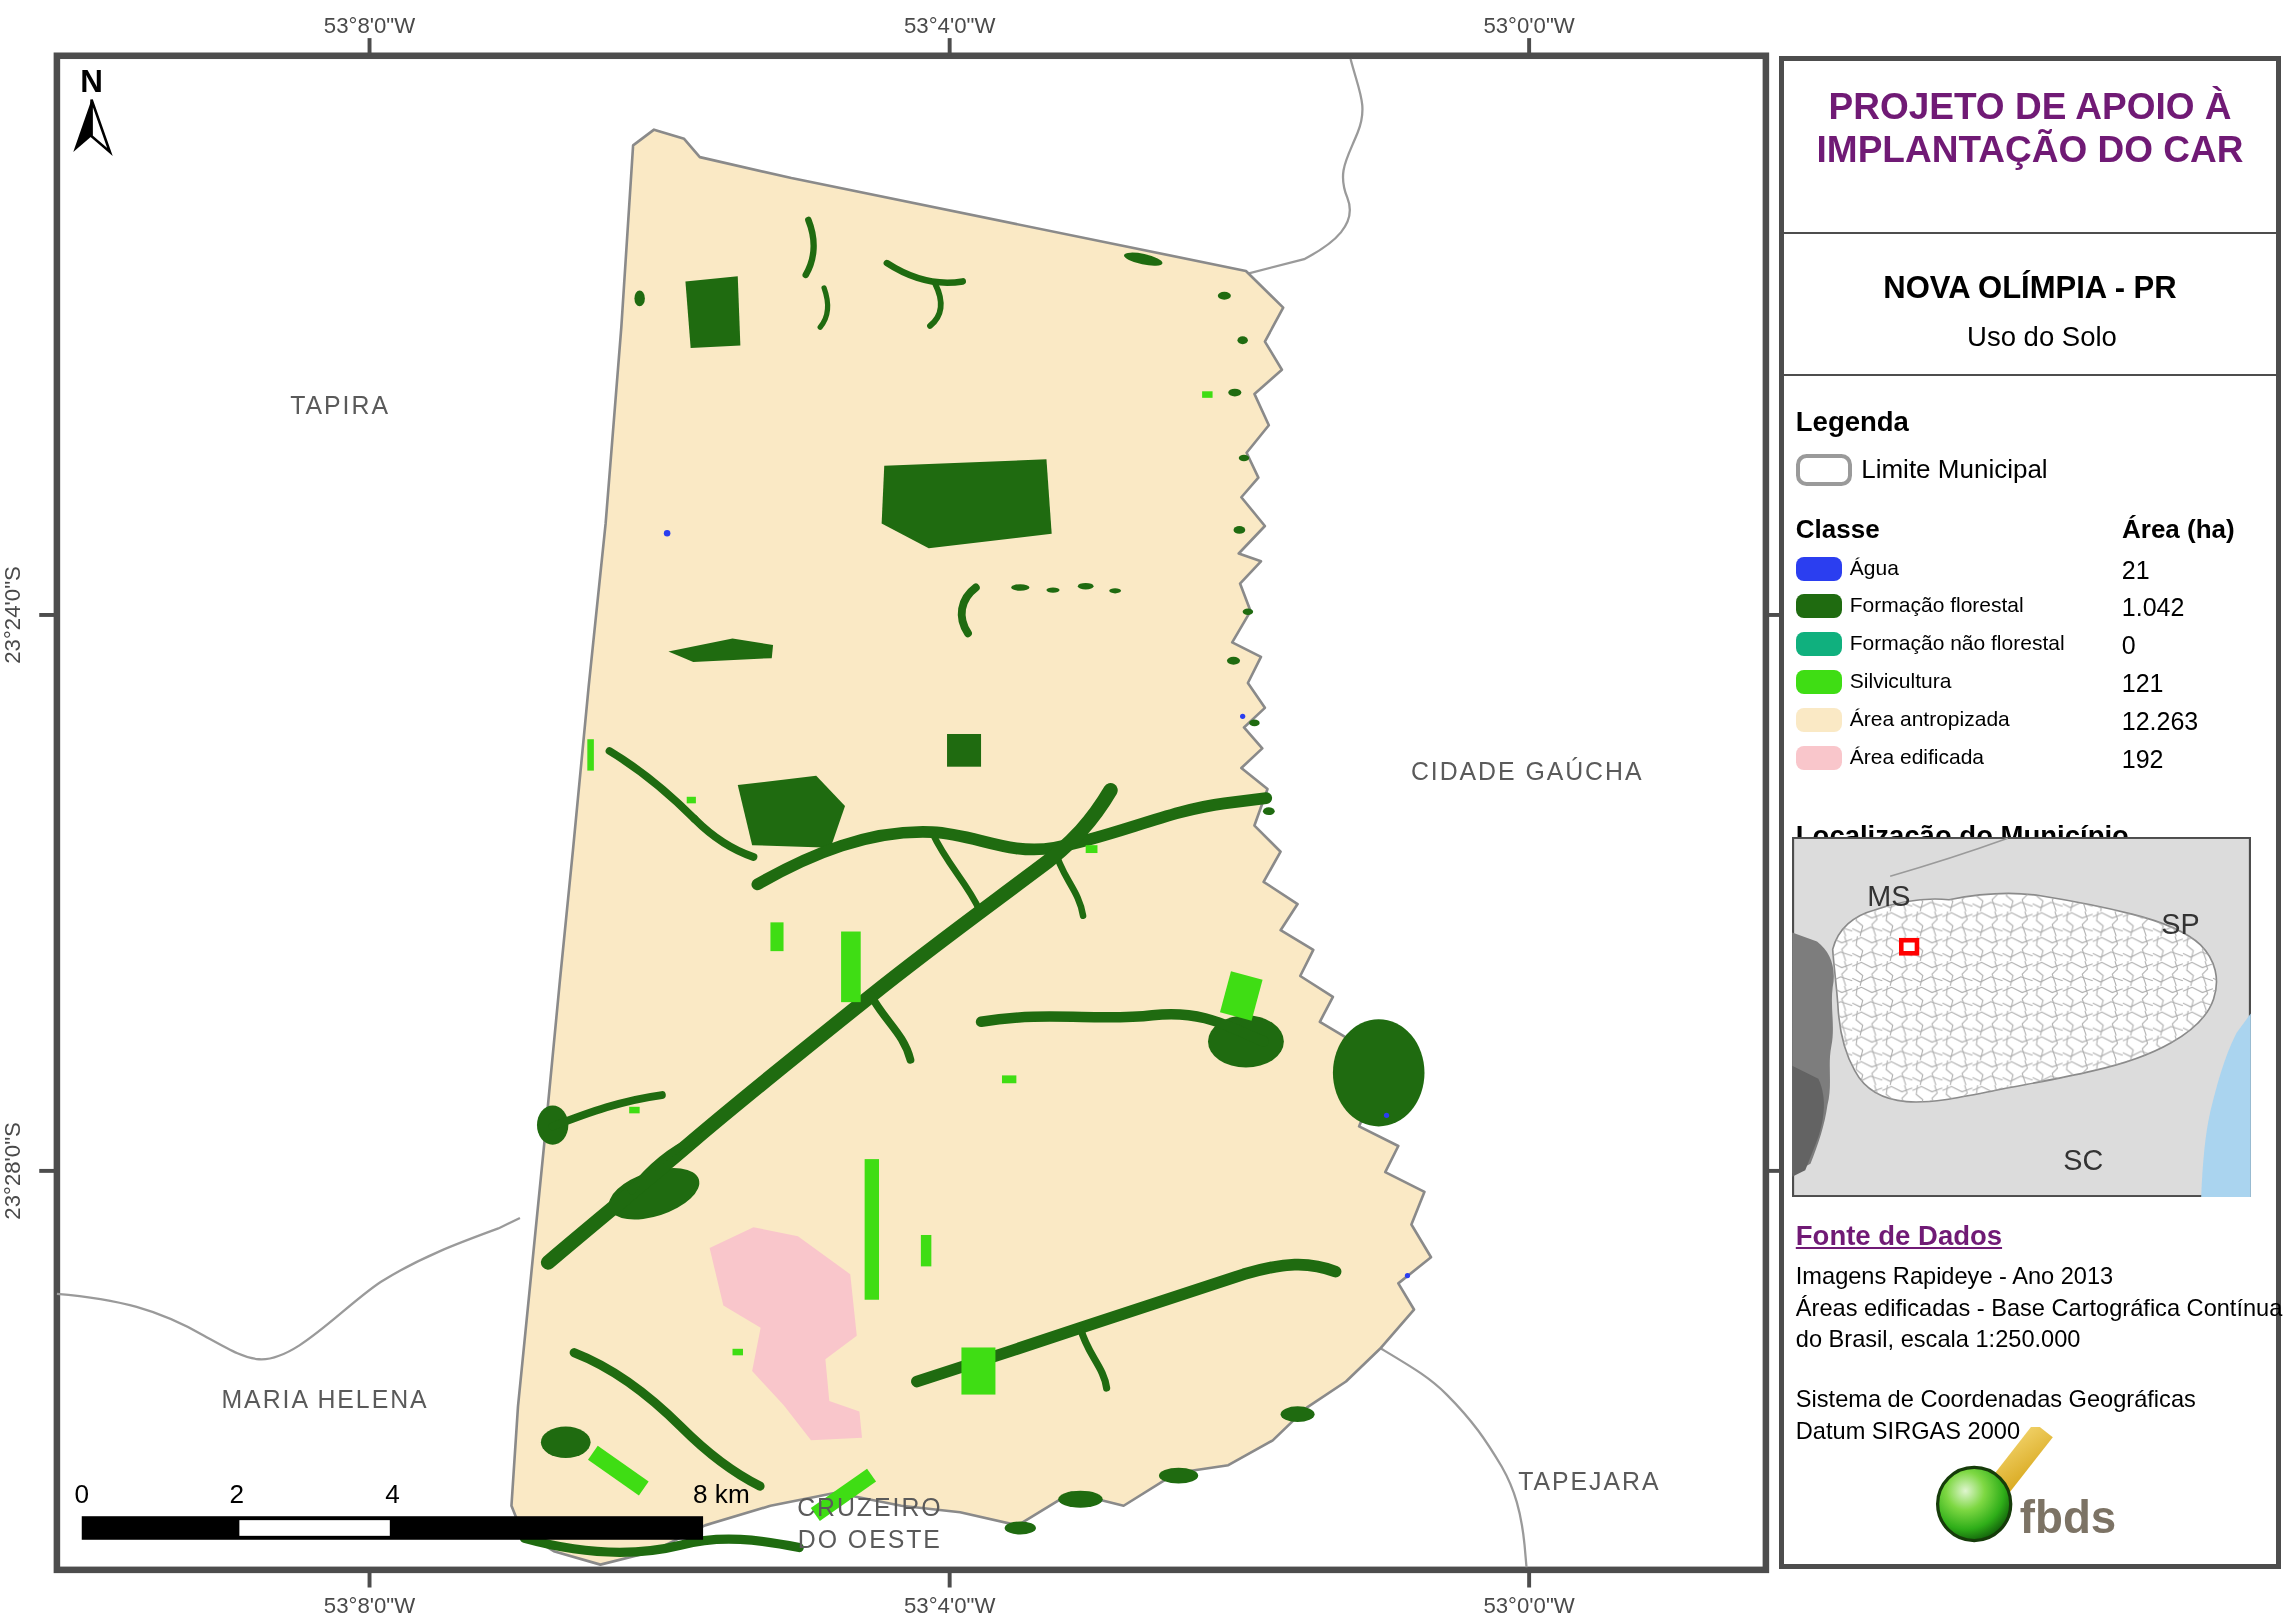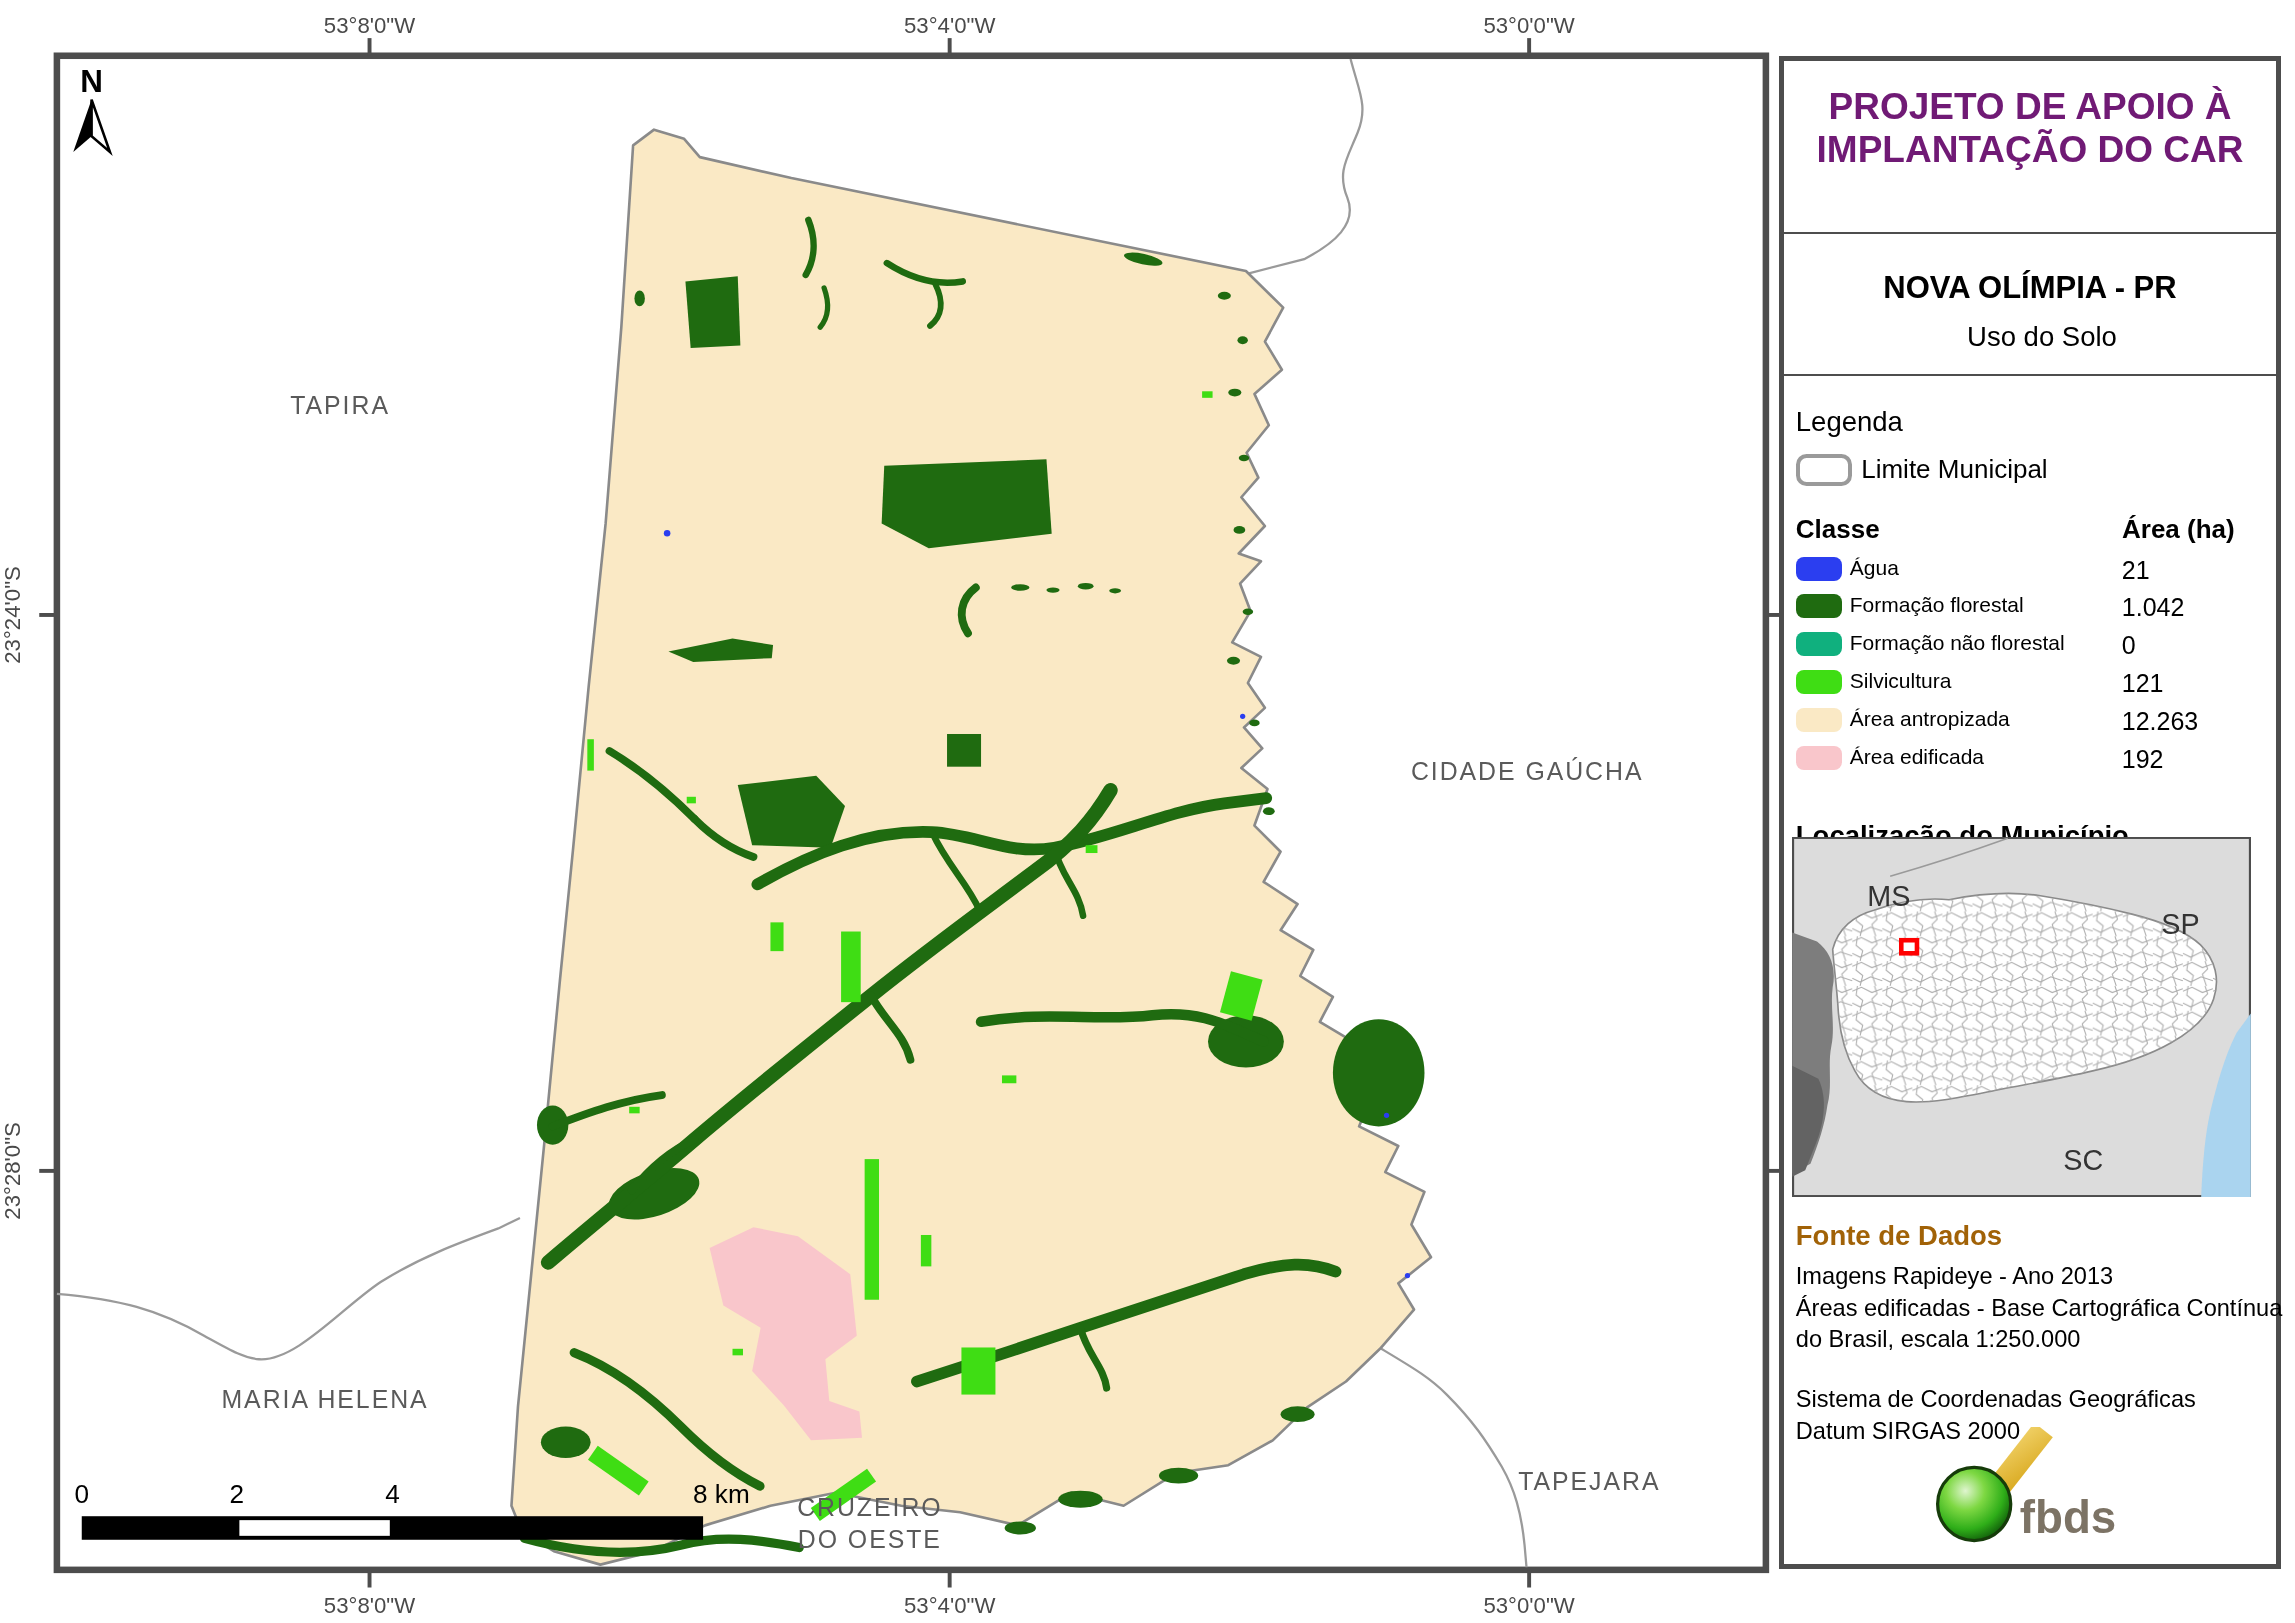"Legenda" .h-legenda { font-weight: normal -> bold }
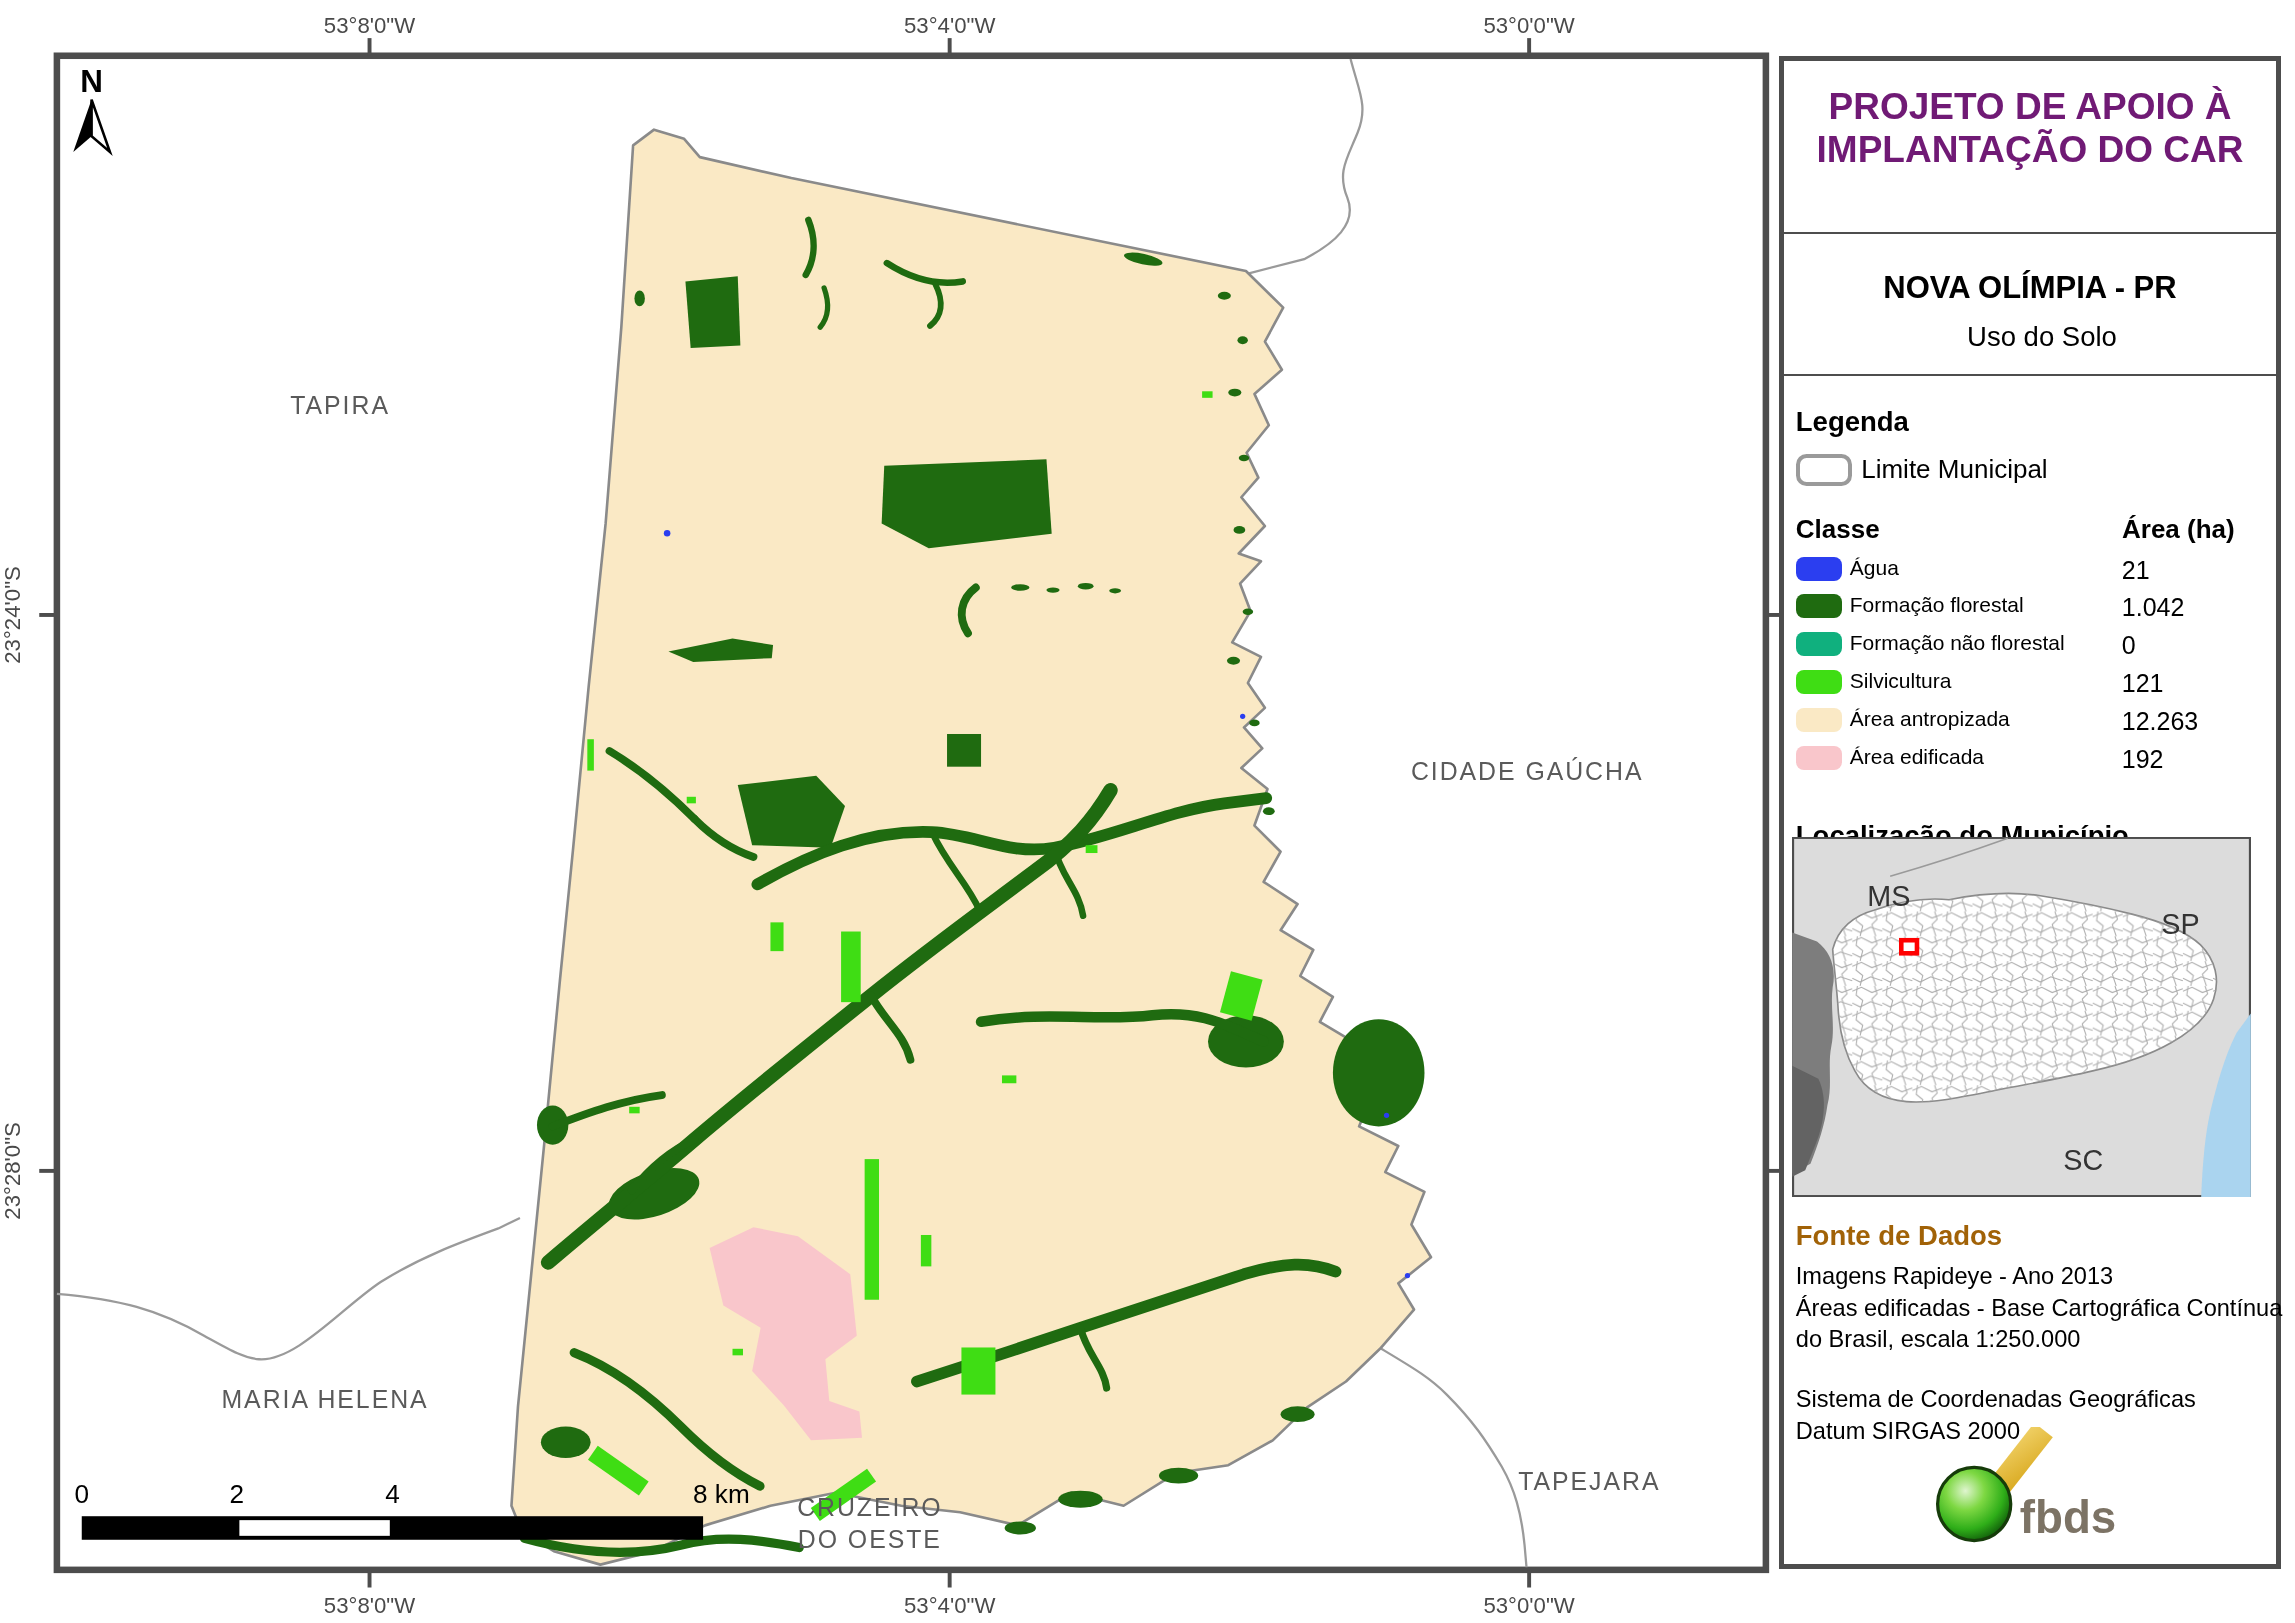"Fonte de Dados" .h-fonte { color: #a16207 -> #701a75; text-decoration: none -> underline }
